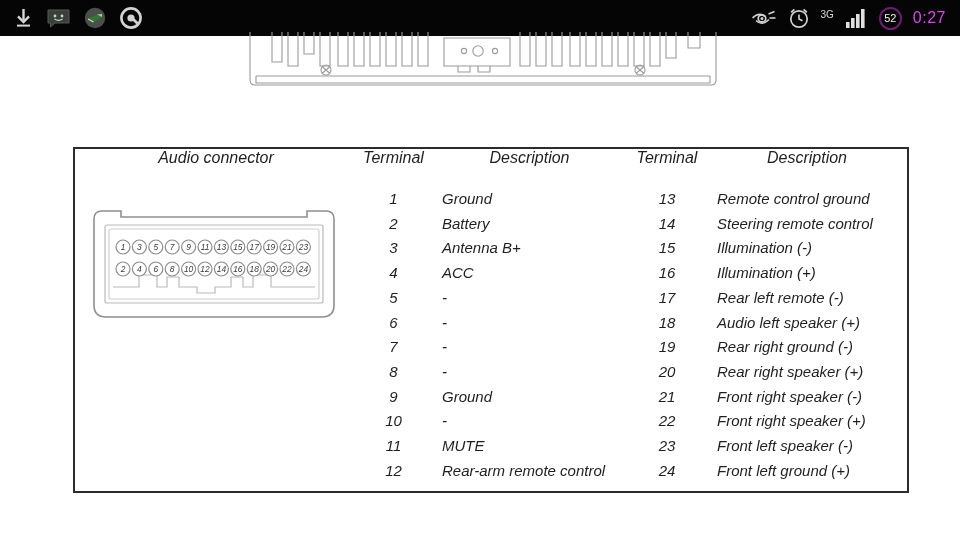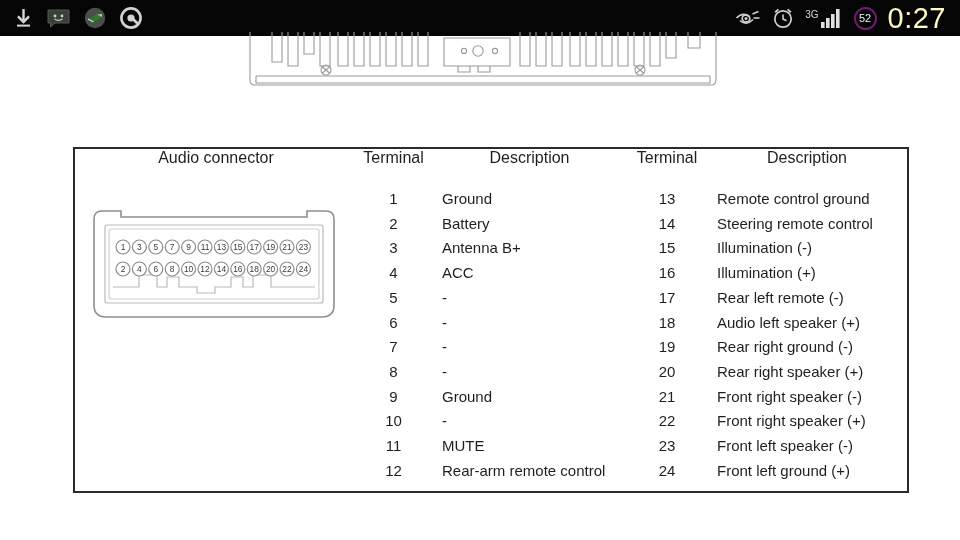"3G" .sig3g { gap: 2px -> 12px }
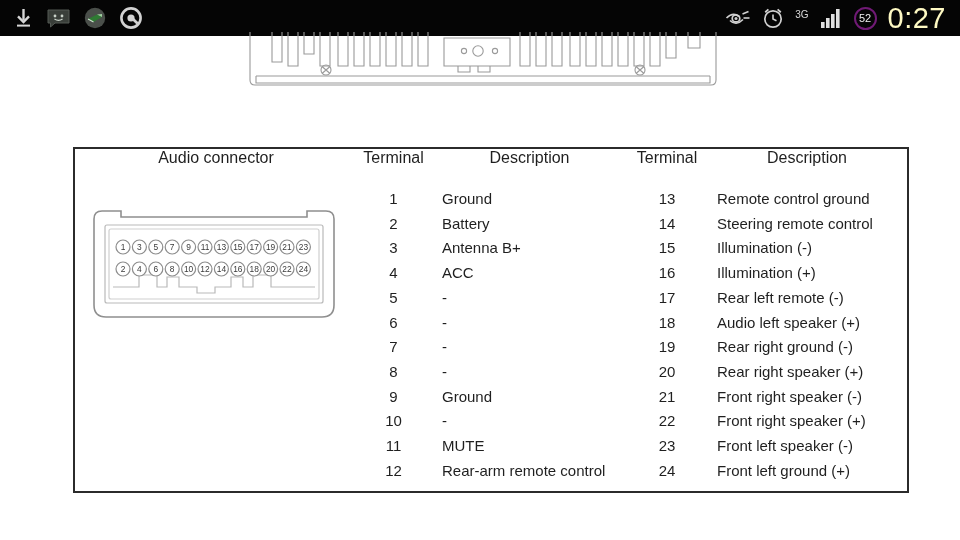"0:27" .sb-clock-text { color: #fef9c3 -> #d946ef; font-size: 29px -> 16px }
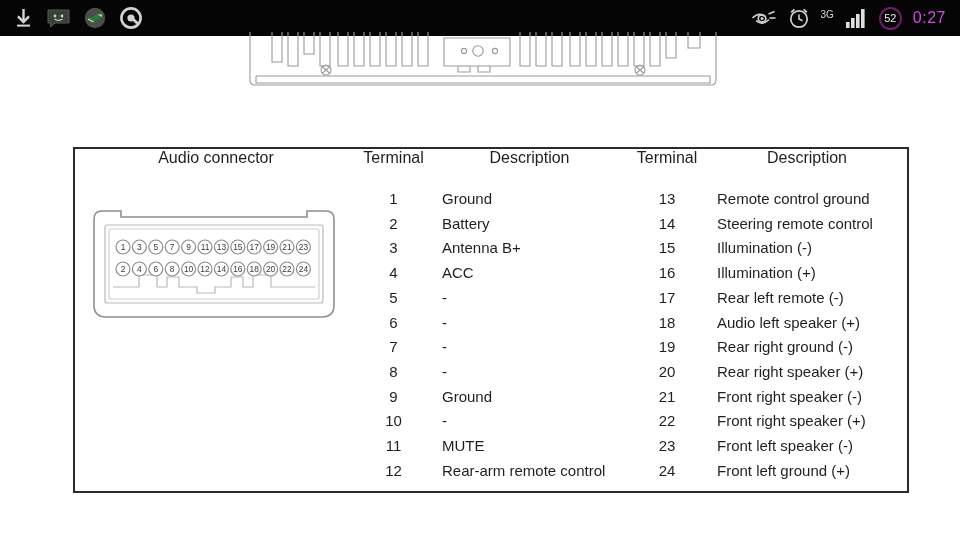"Audio connector" #pinout-table { font-style: none -> italic }
